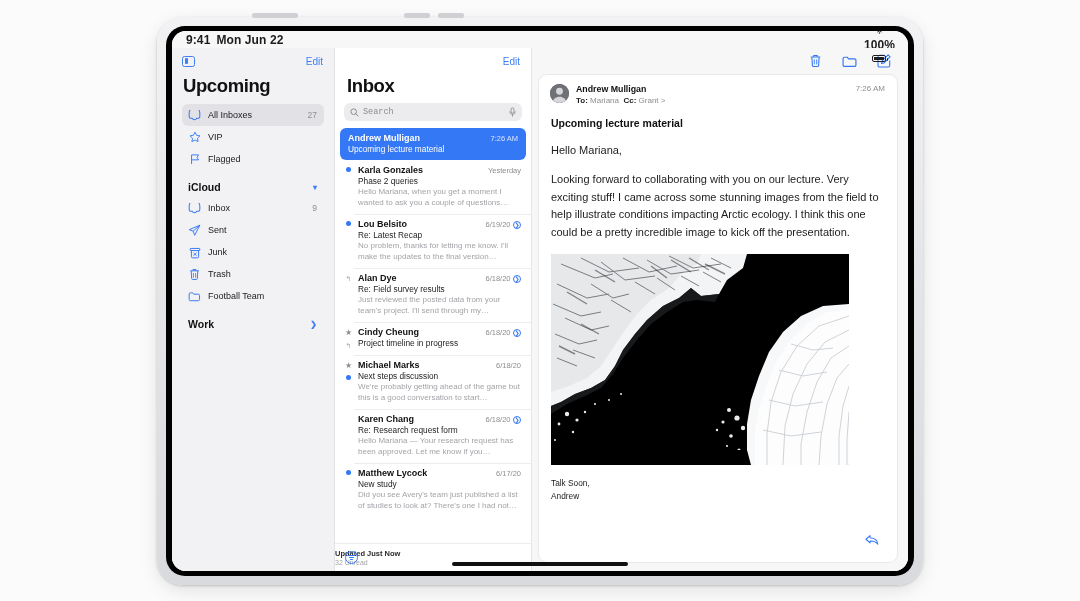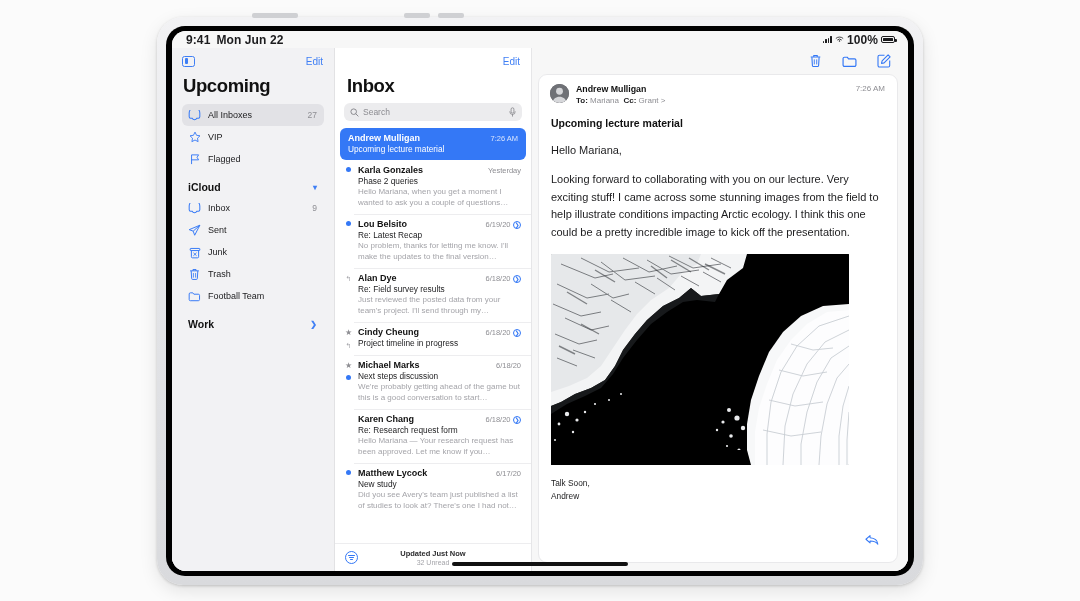"100%" .sb-right { flex-direction: none -> column }
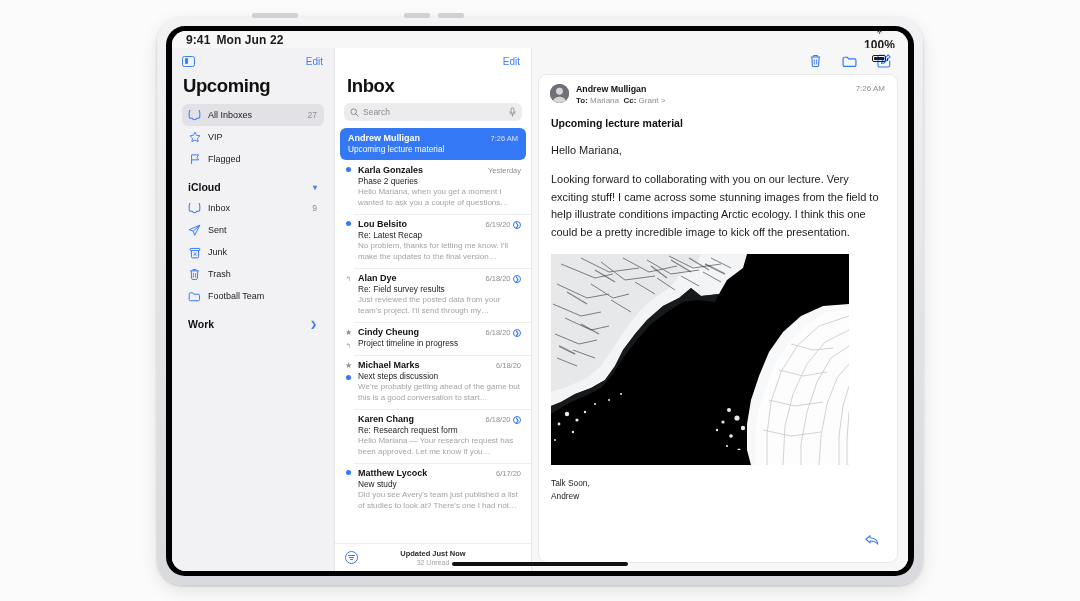"Search" .searchwrap { font-family: none -> Liberation Mono, monospace }
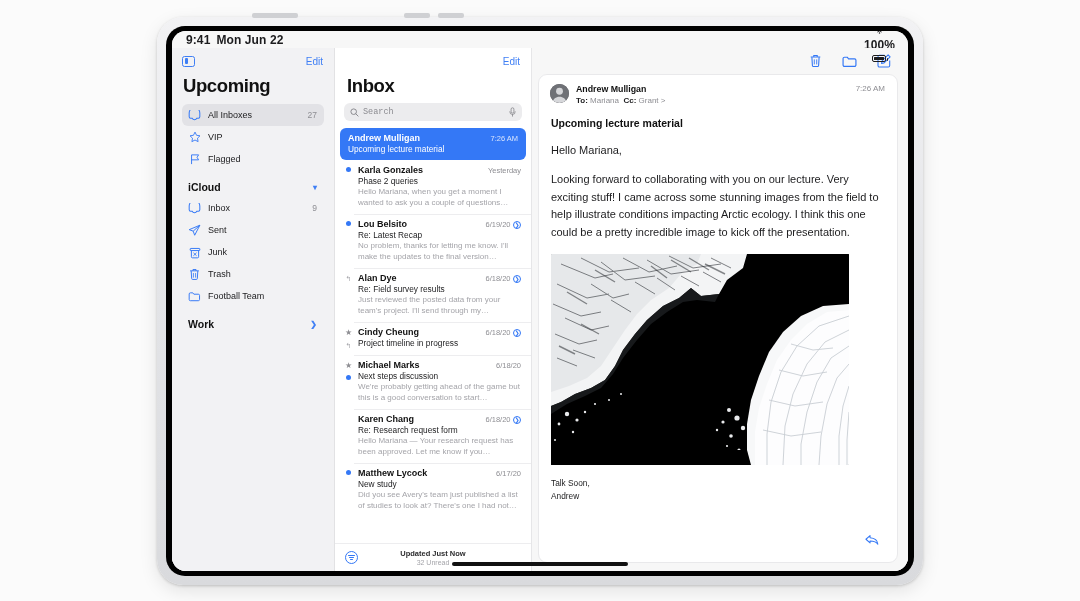"Updated Just Now" .lp-fcenter { text-align: center -> none }
